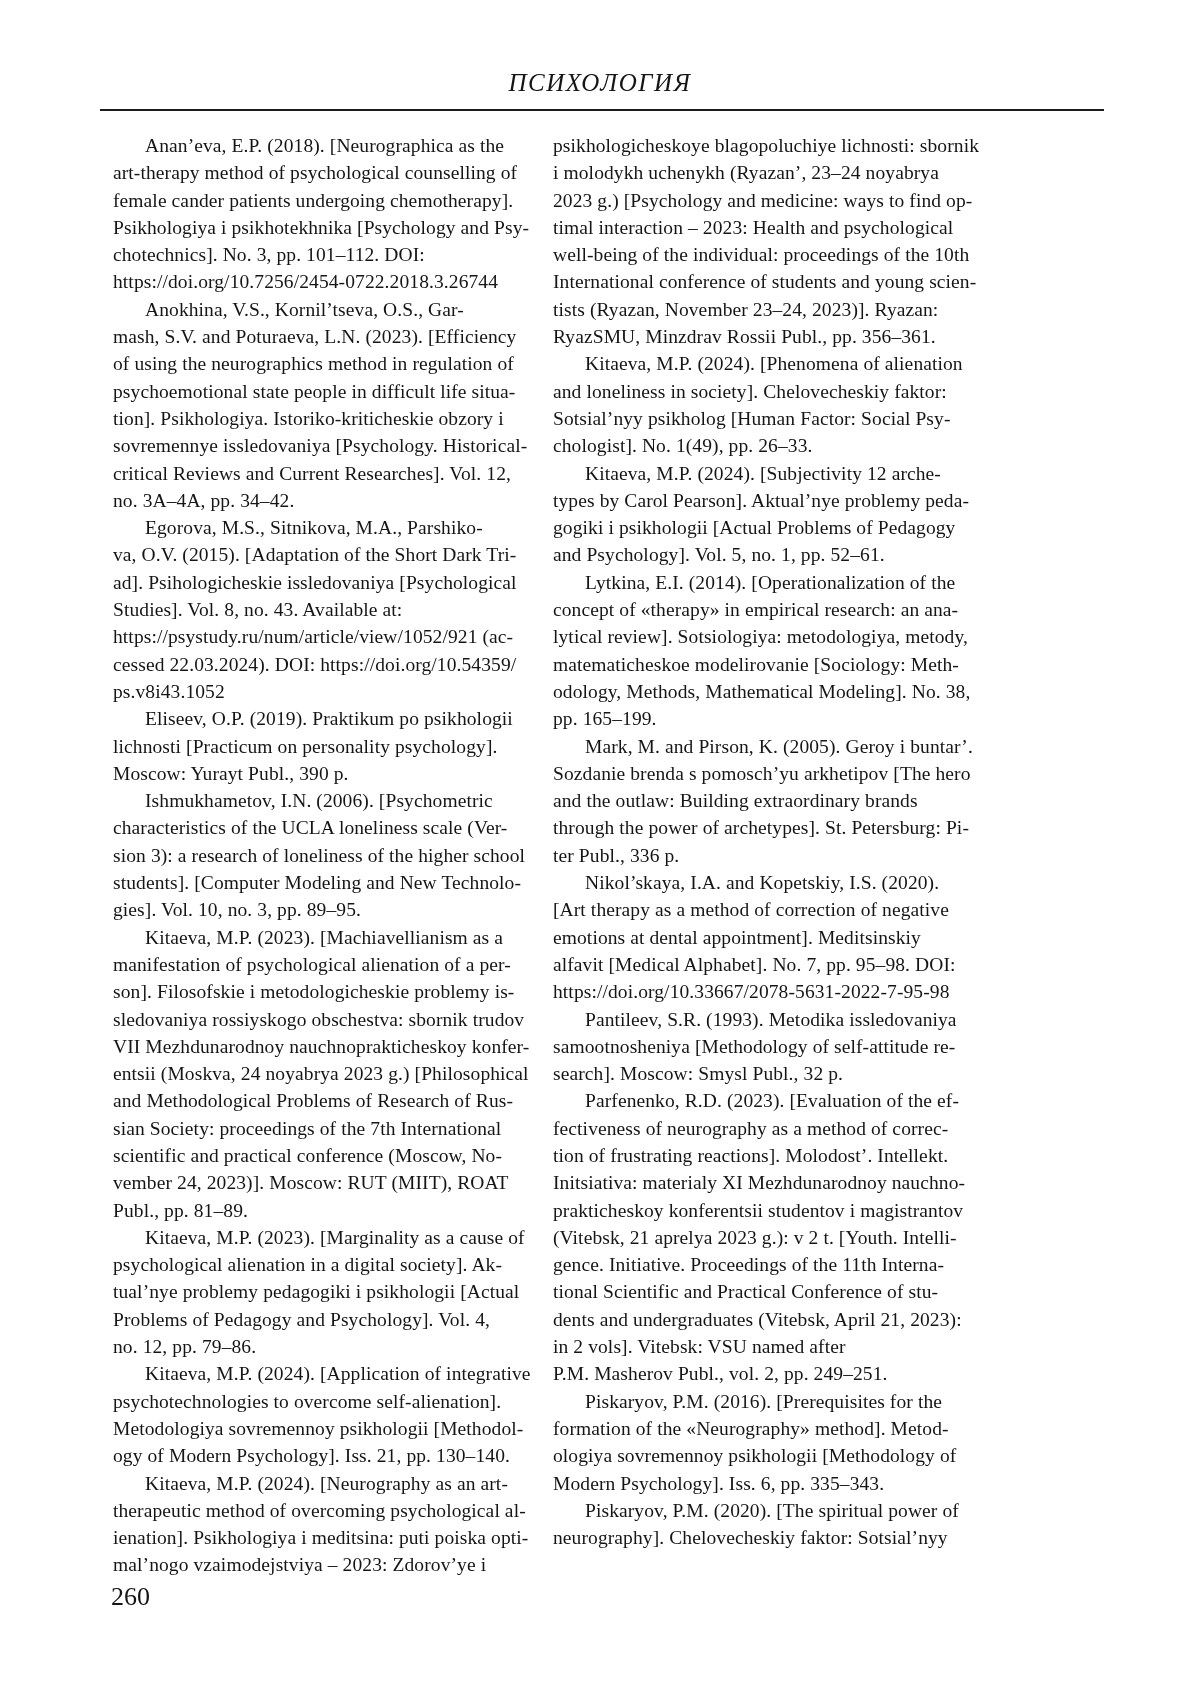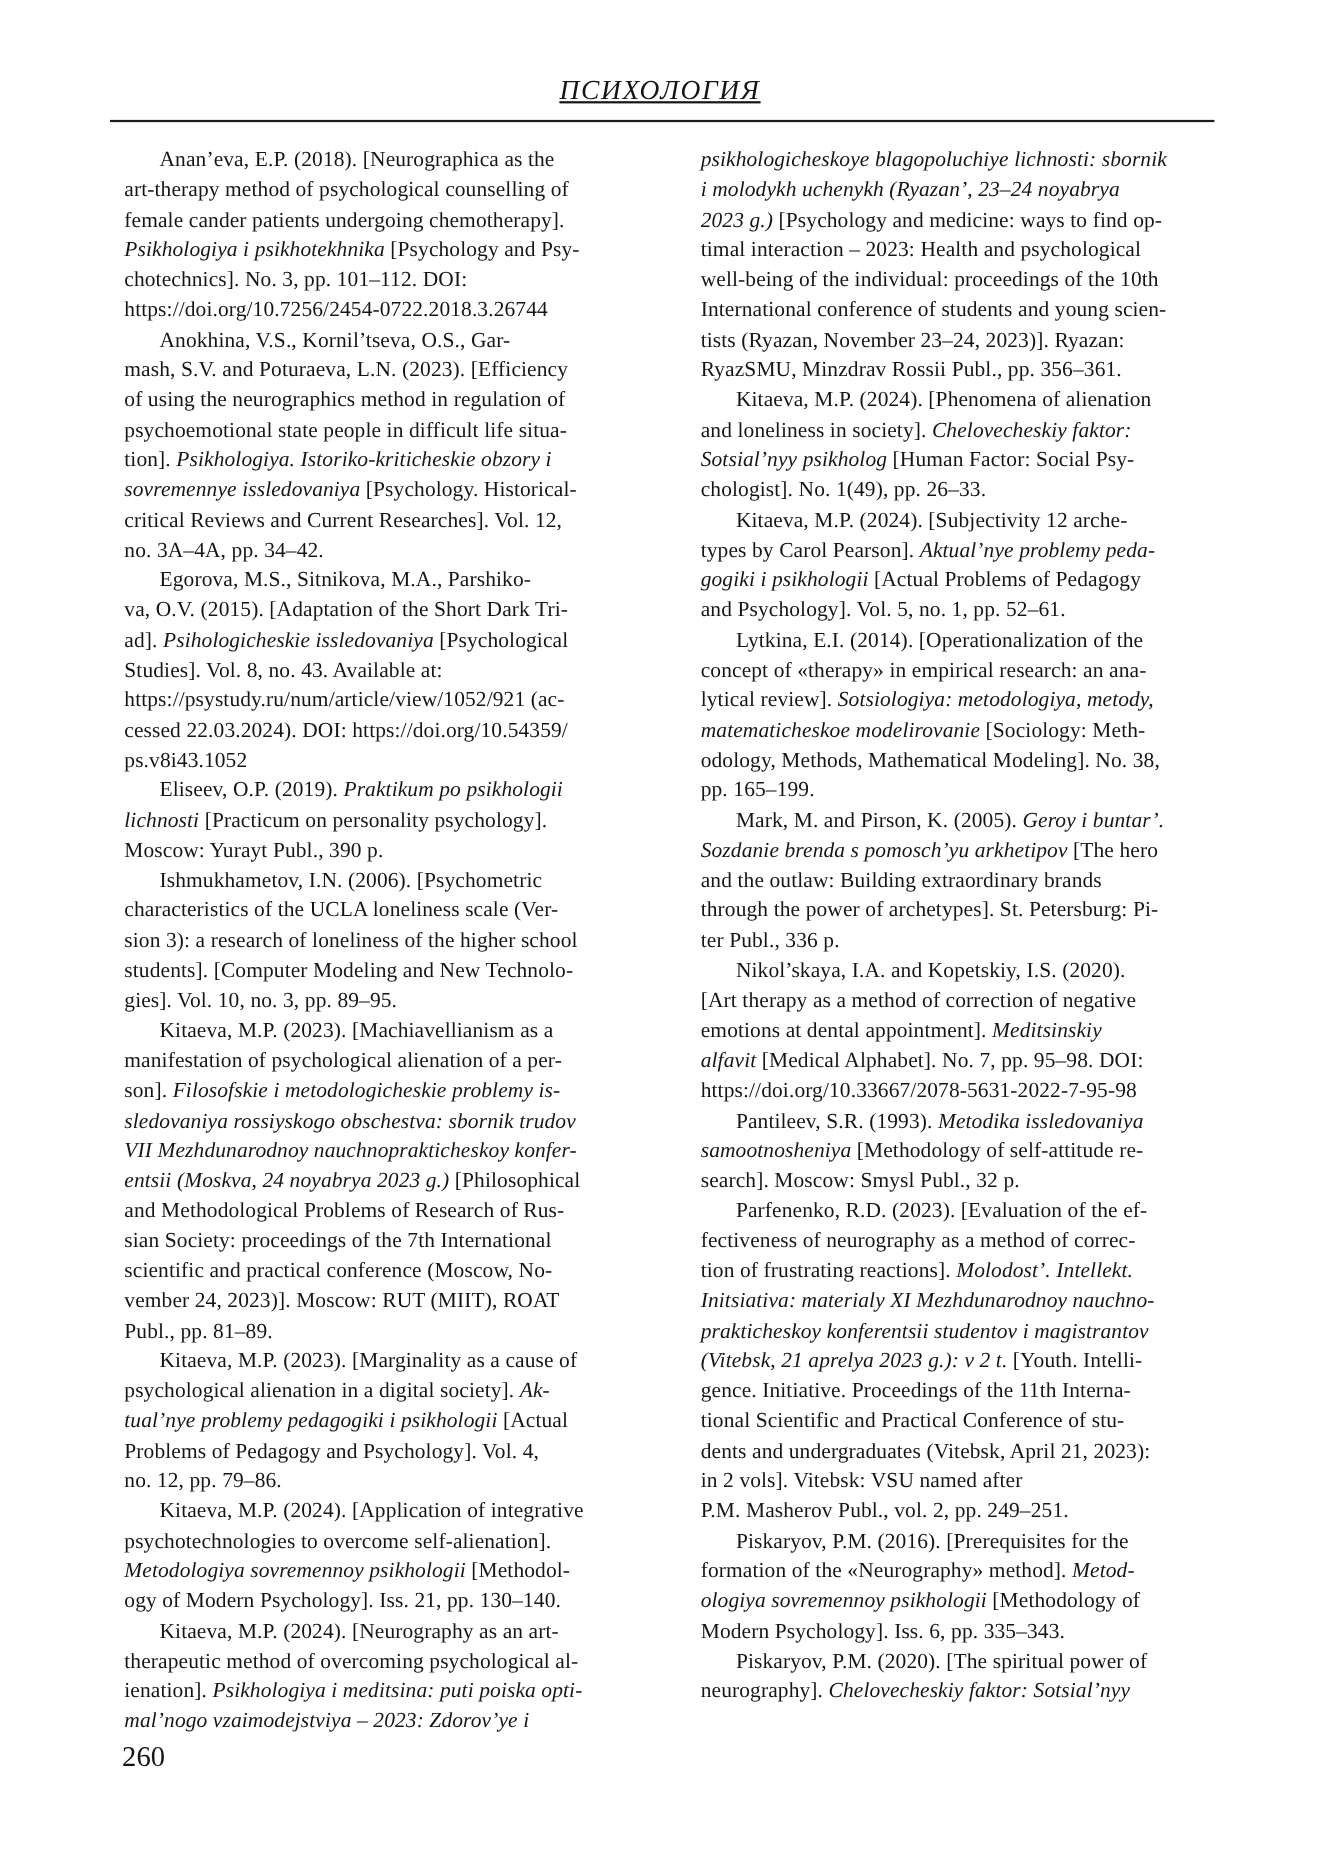"ПСИХОЛОГИЯ" .running-head { text-decoration: underline -> none }
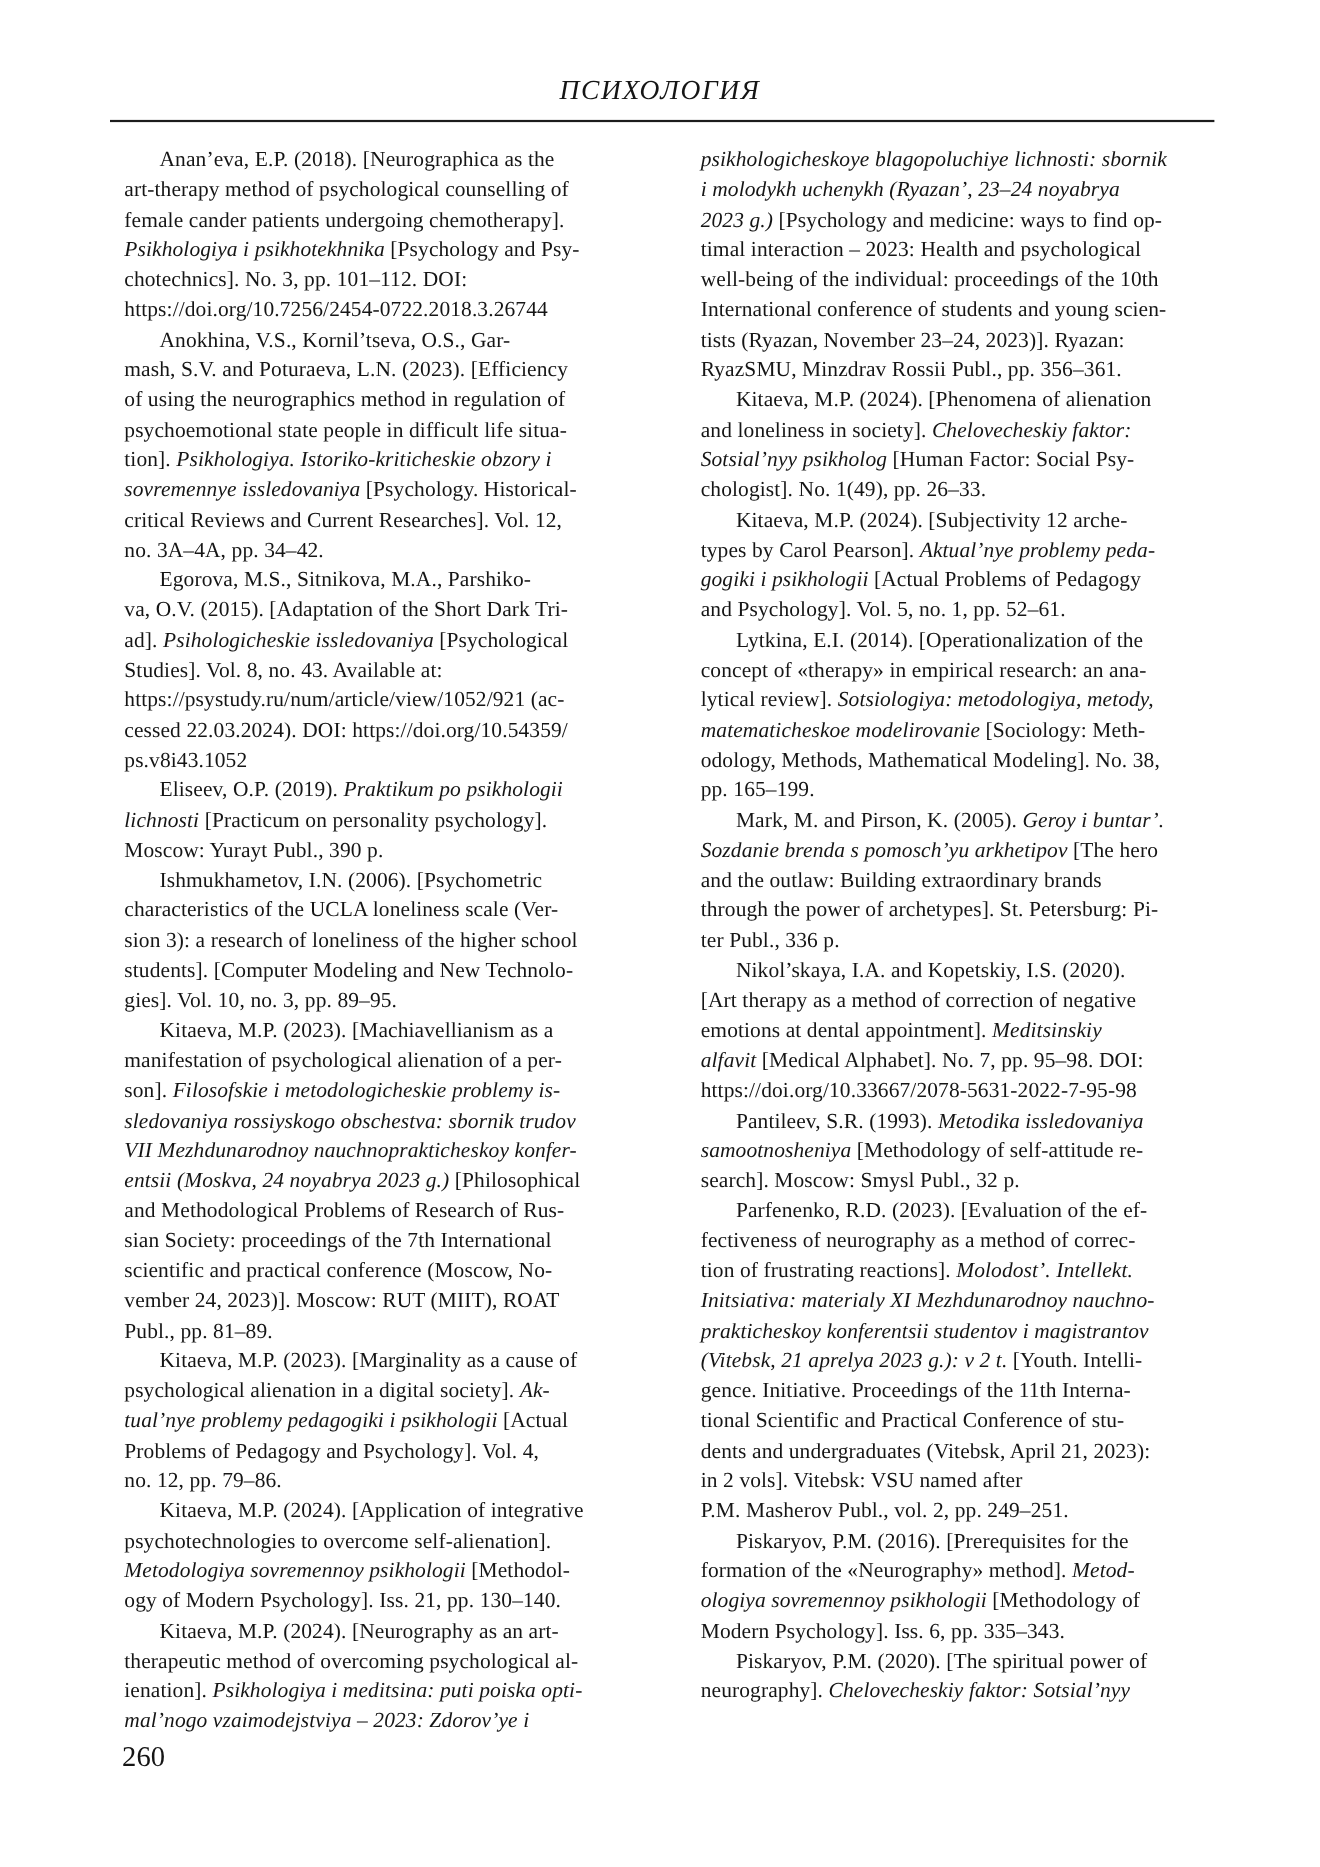"Anan’eva, E.P. (2018). [Neurographica as" .columns { gap: 84px -> none }
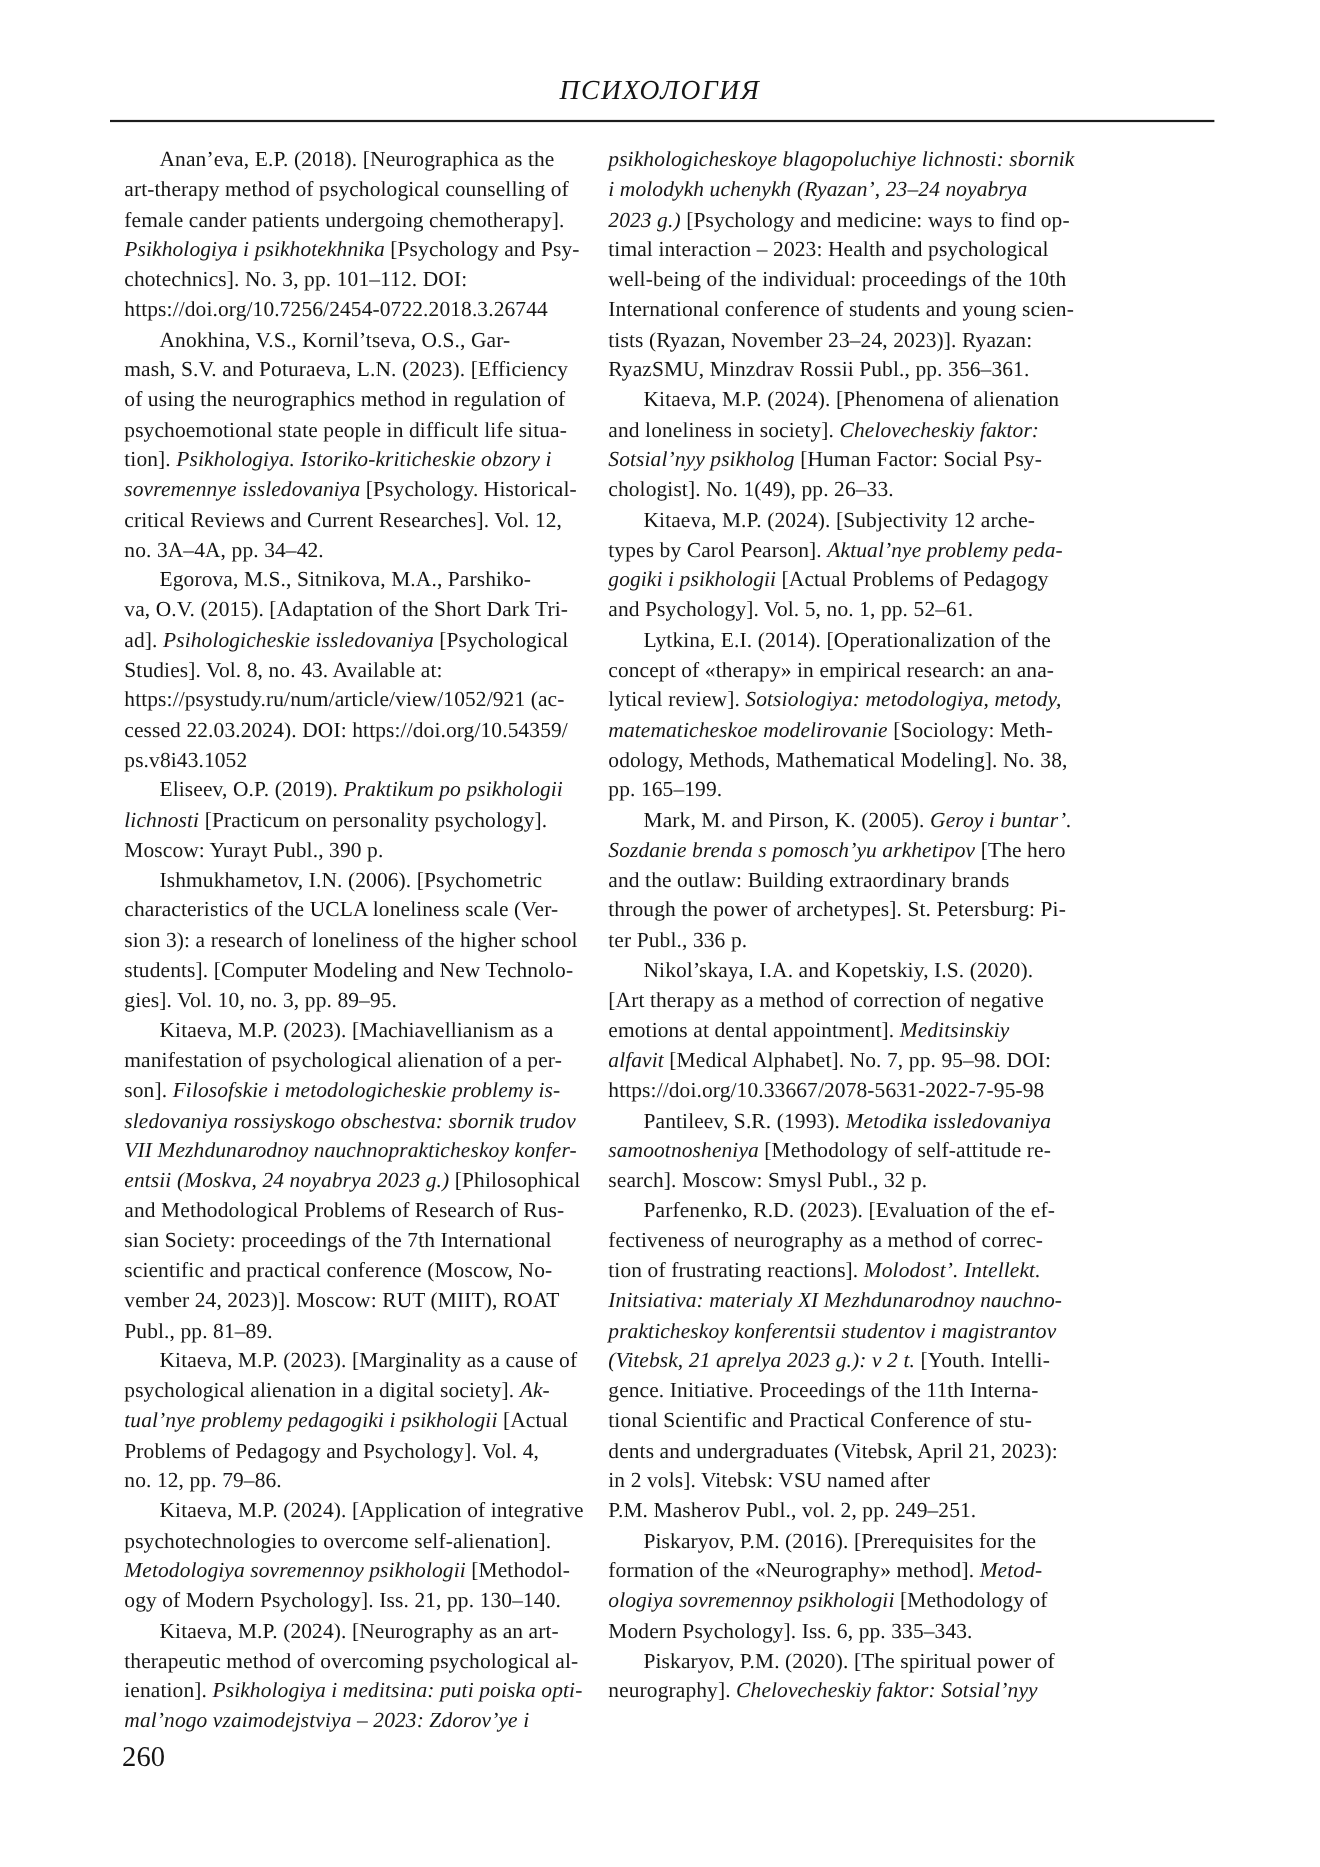"psikhologicheskoye blagopoluchiye" .it { font-style: italic -> none }
